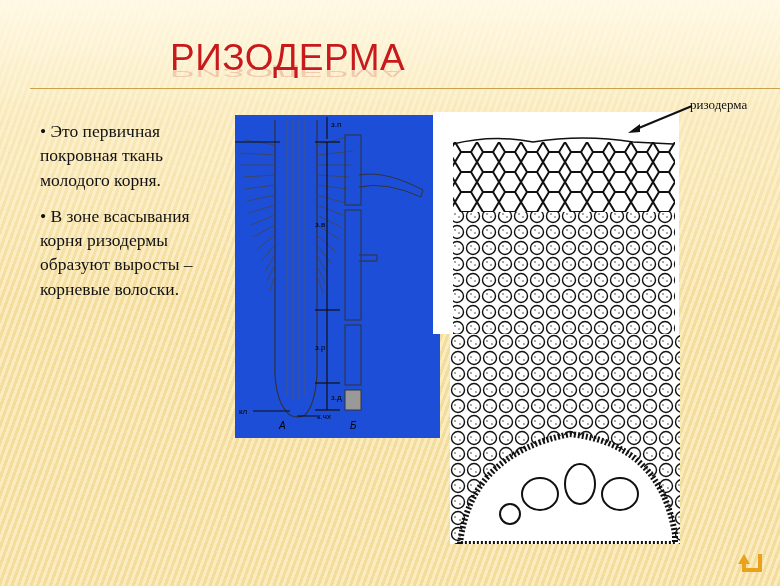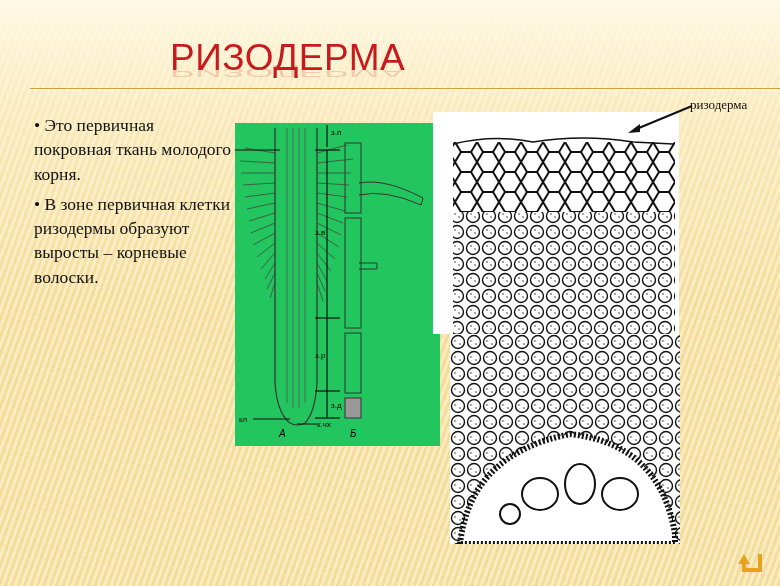"• Это первичная покровная ткань" .bullets p { margin: 6px -> 12px }
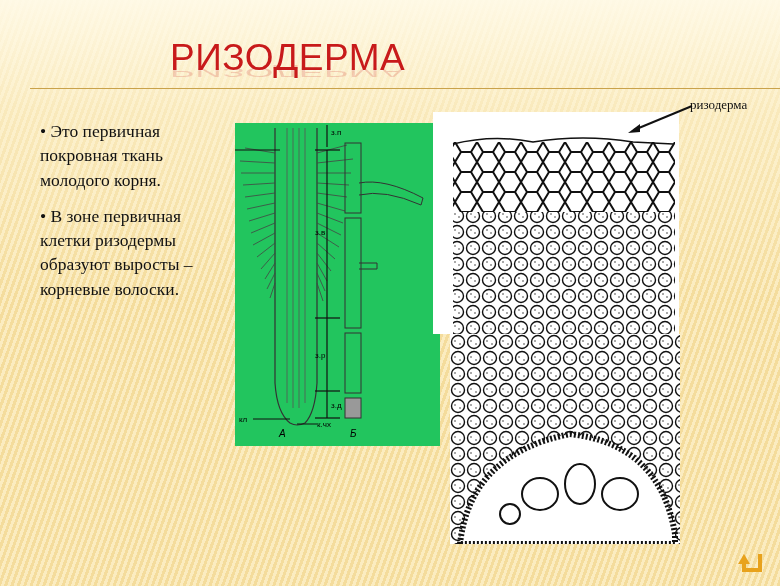"з.п" .img-a { background: #22c55e -> #1d4ed8; top: 123px -> 115px }
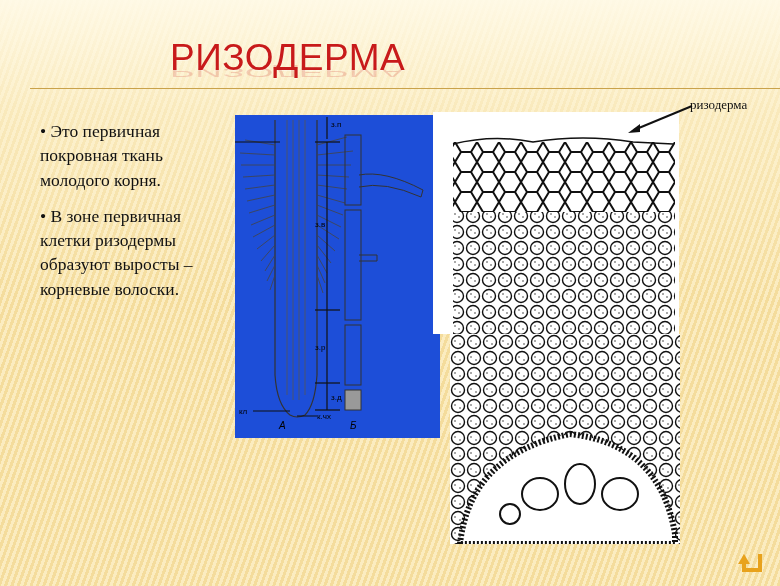"• В зоне первичная клетки" p { text: первичная клетки -> всасывания корня }
